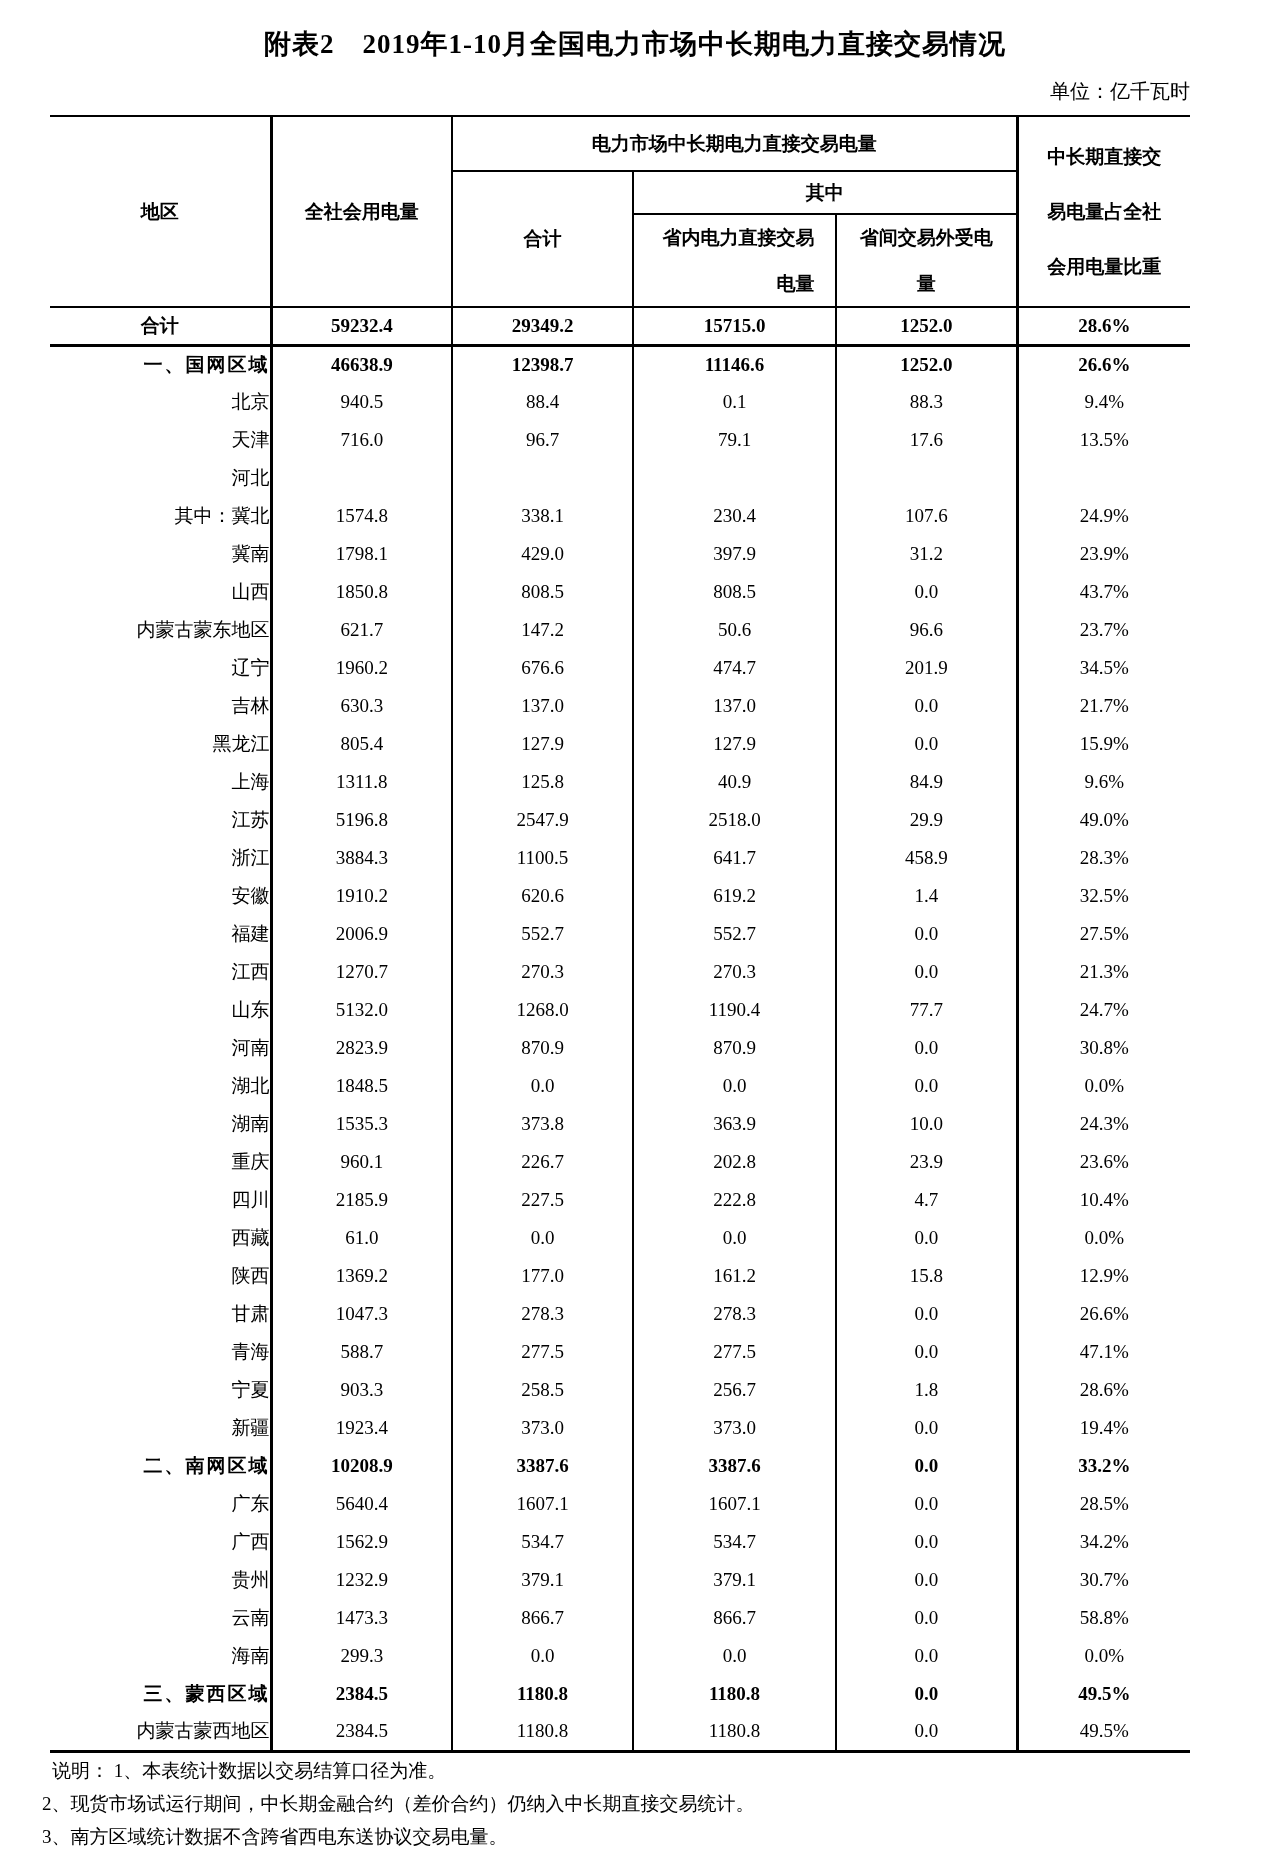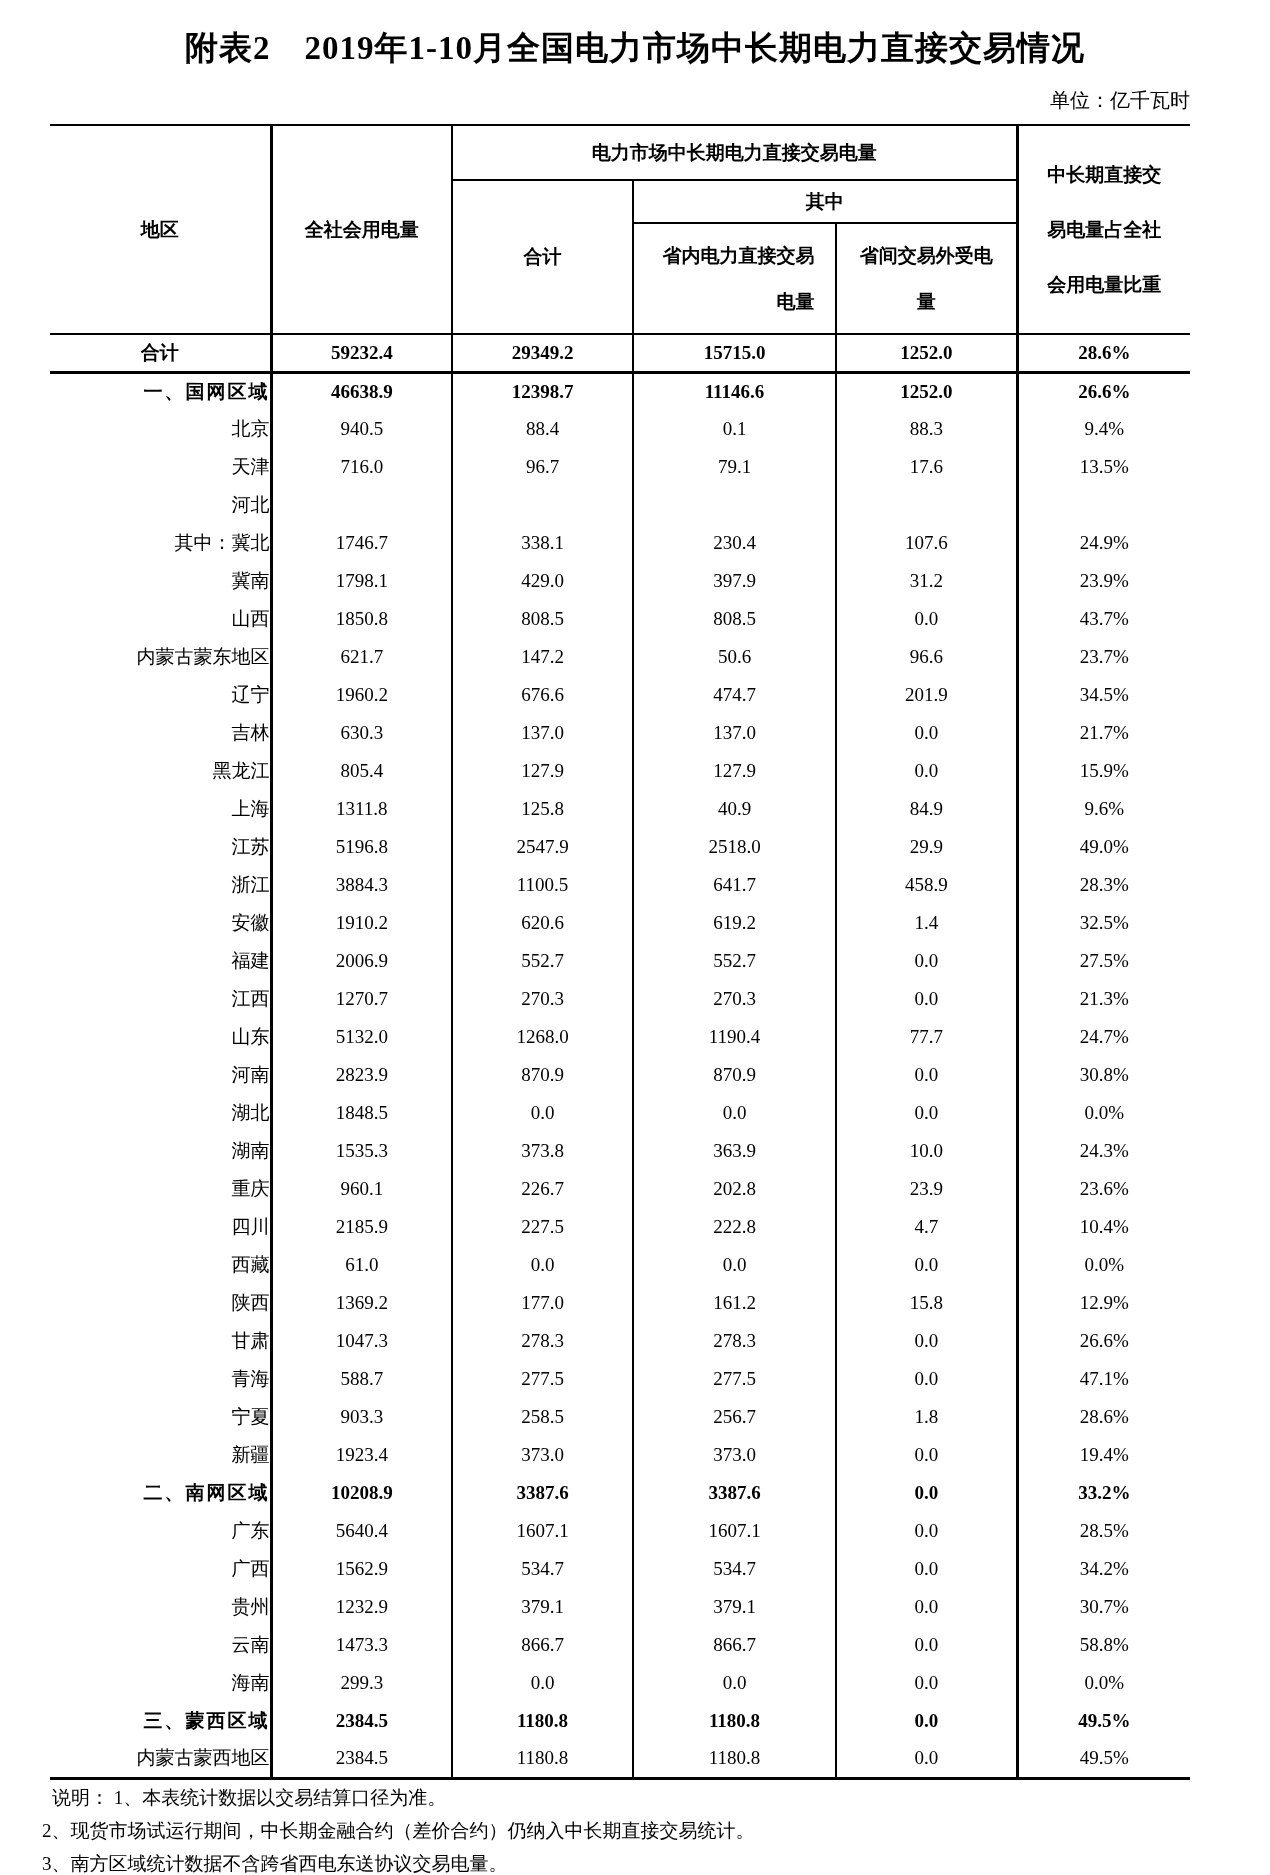"附表2 2019年1-10月全国电力市场中长期电力直接交易情况" .doc-title { font-size: 33px -> 27px }
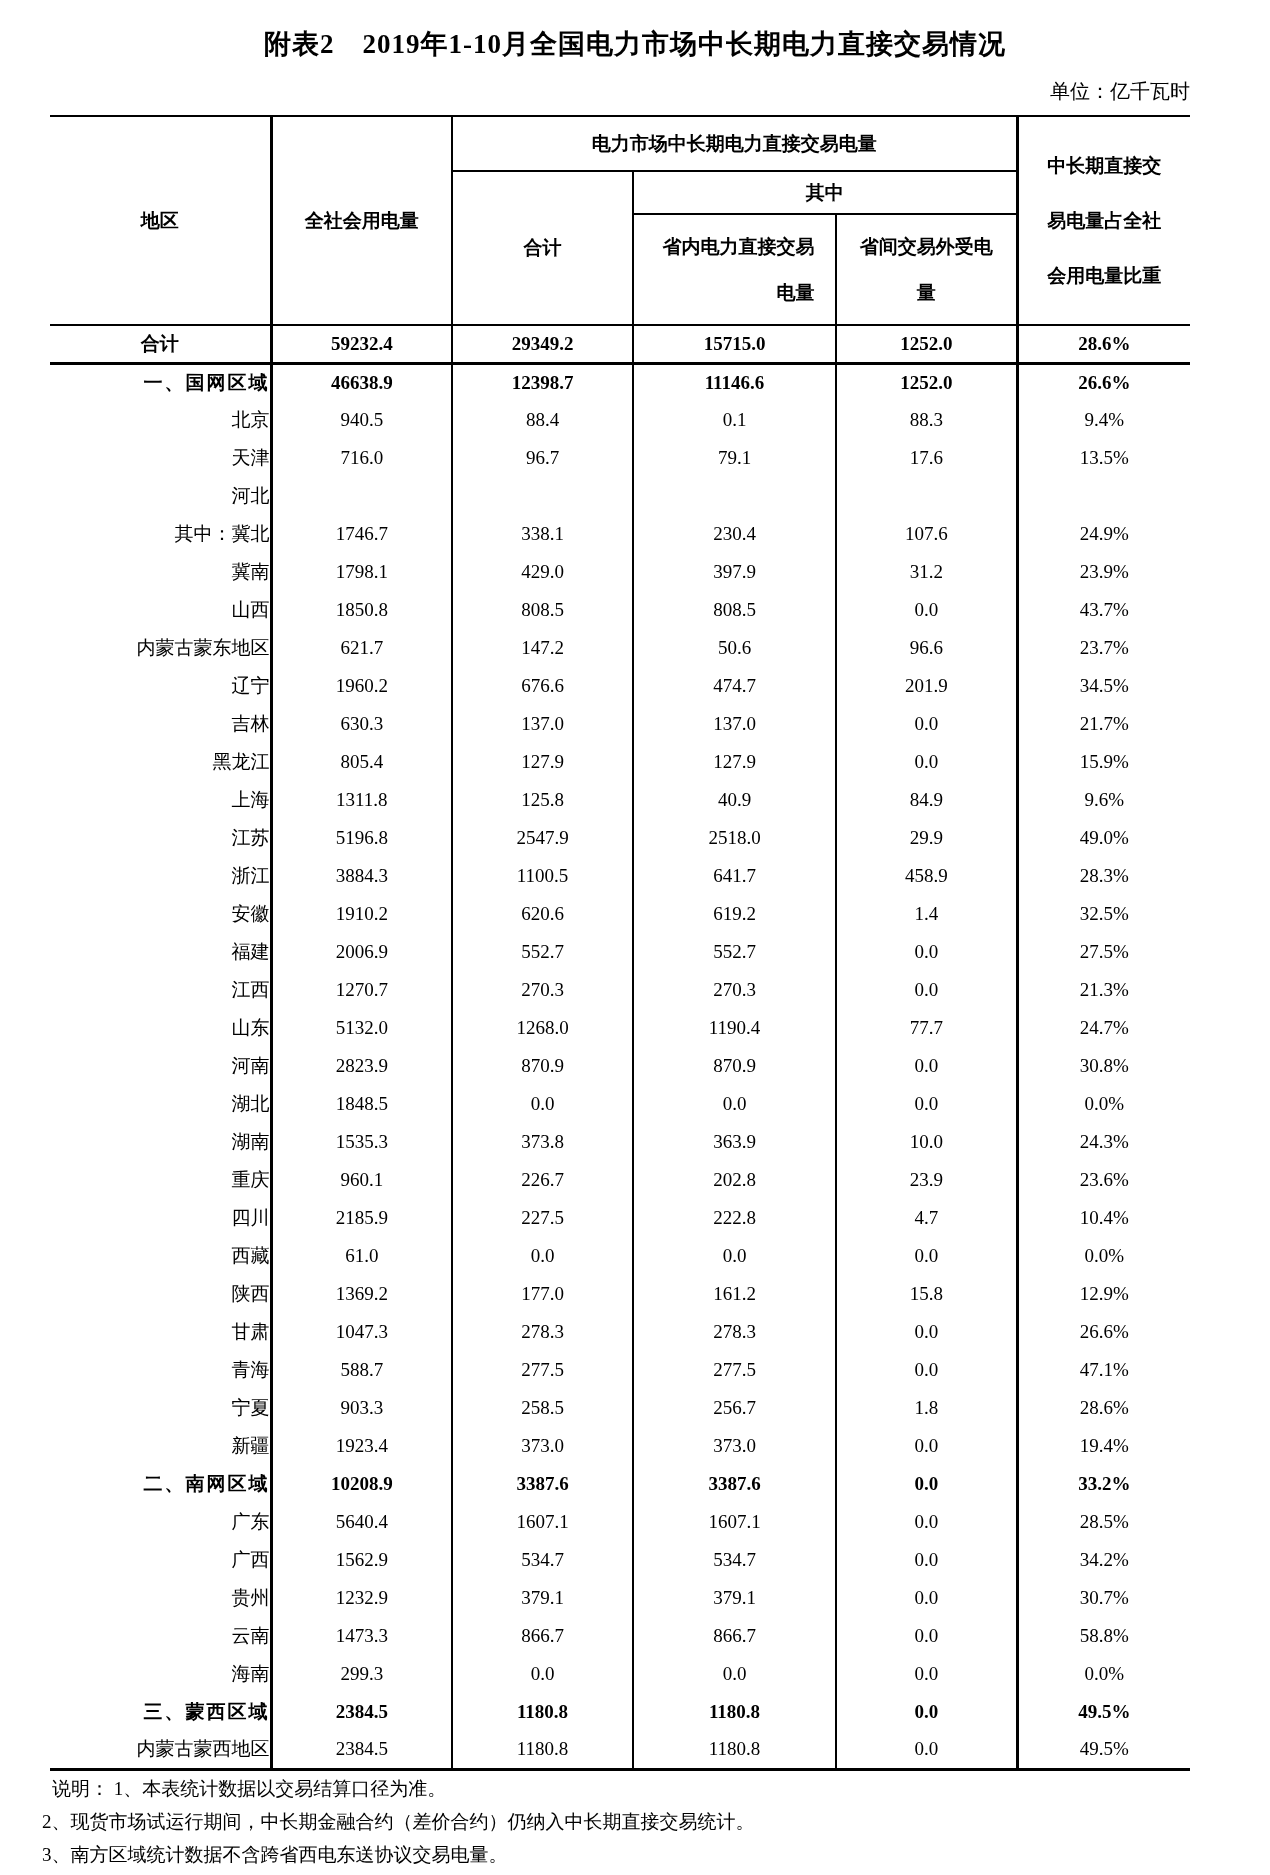"中长期直接交易电量占全社会用电量比重" th .wrapbox { margin: 9px auto -> 0 auto }
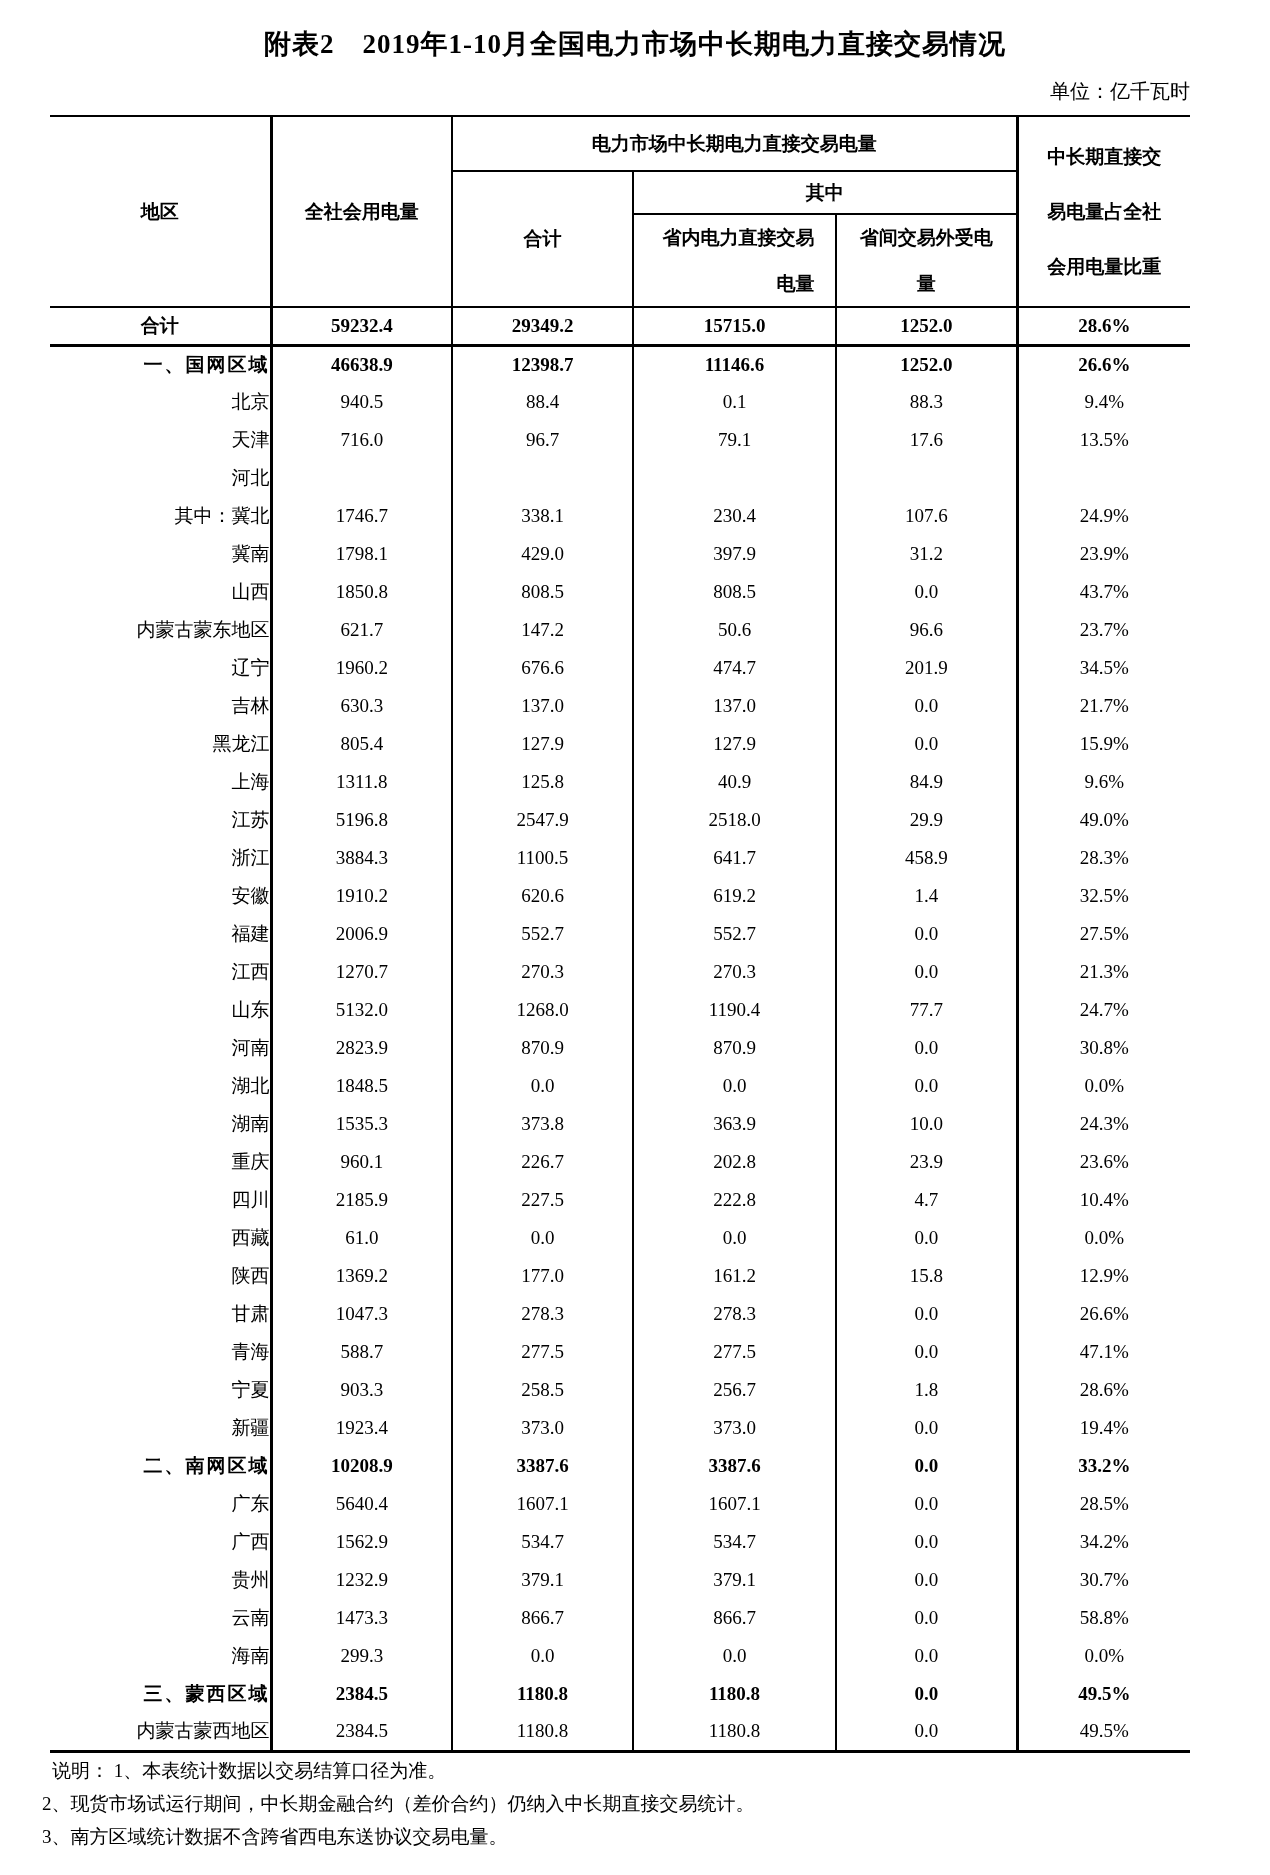"1746.7" td.blh { text: 1746.7 -> 1574.8 }
